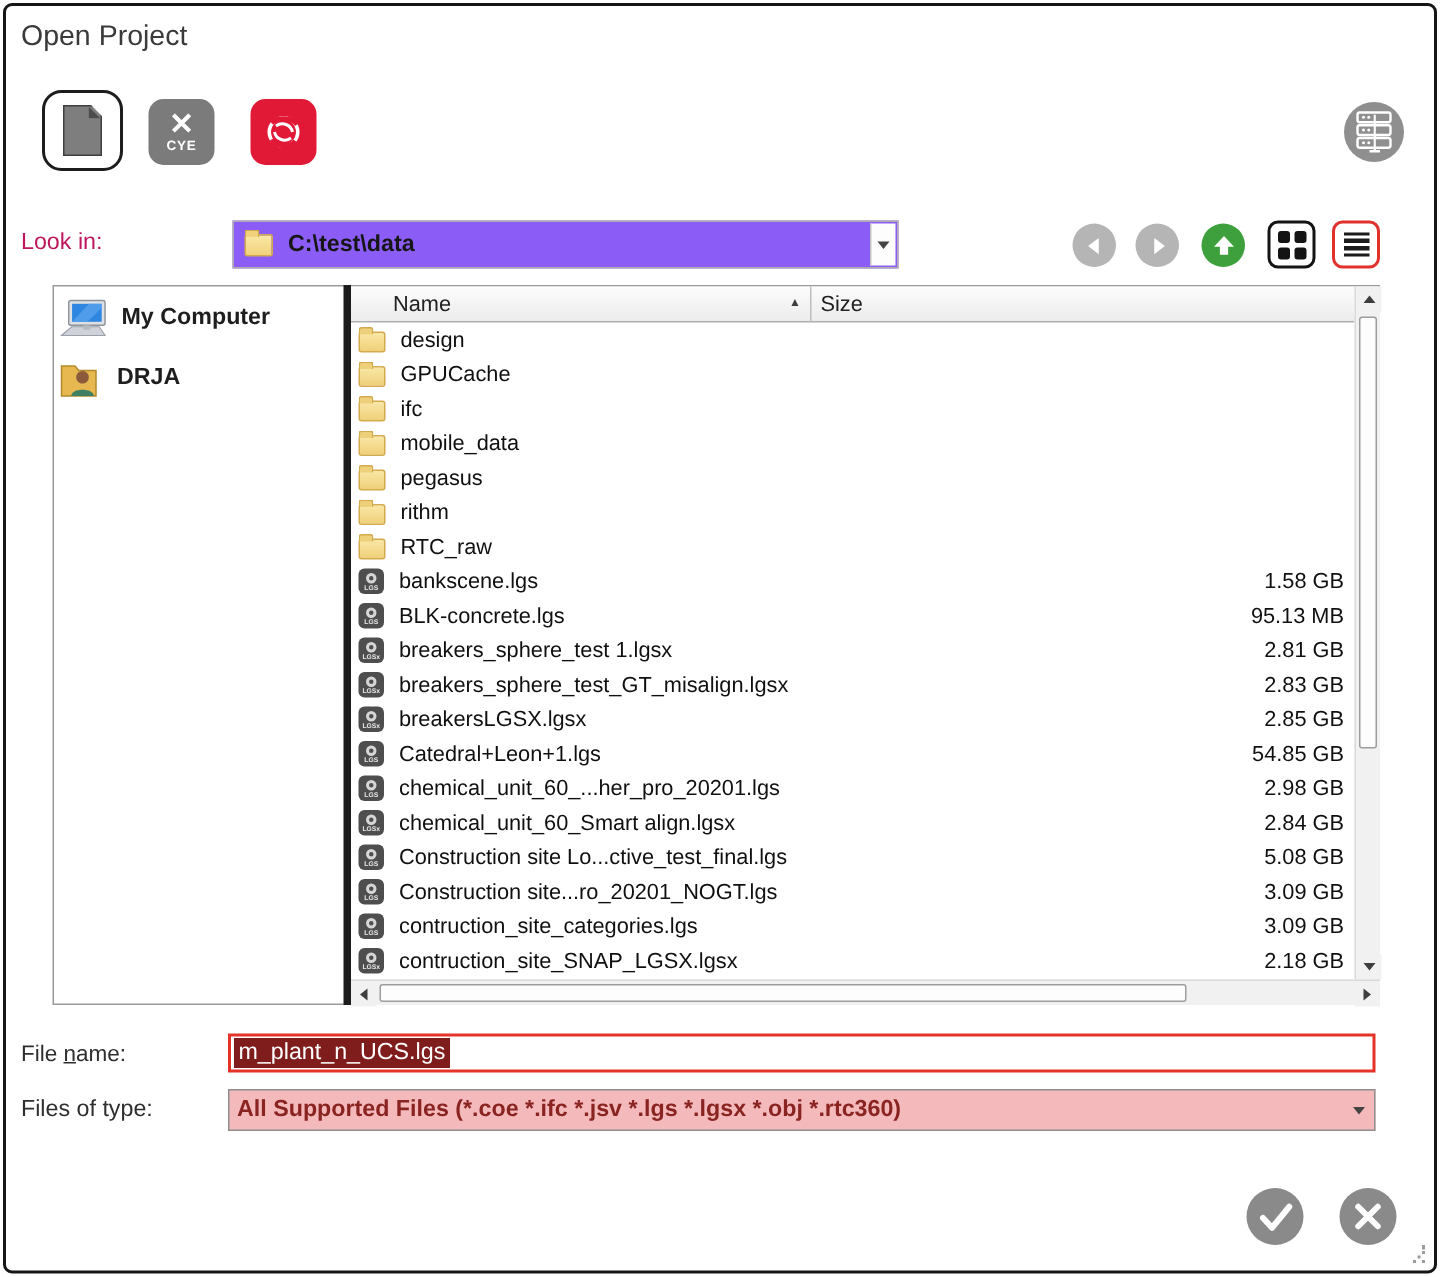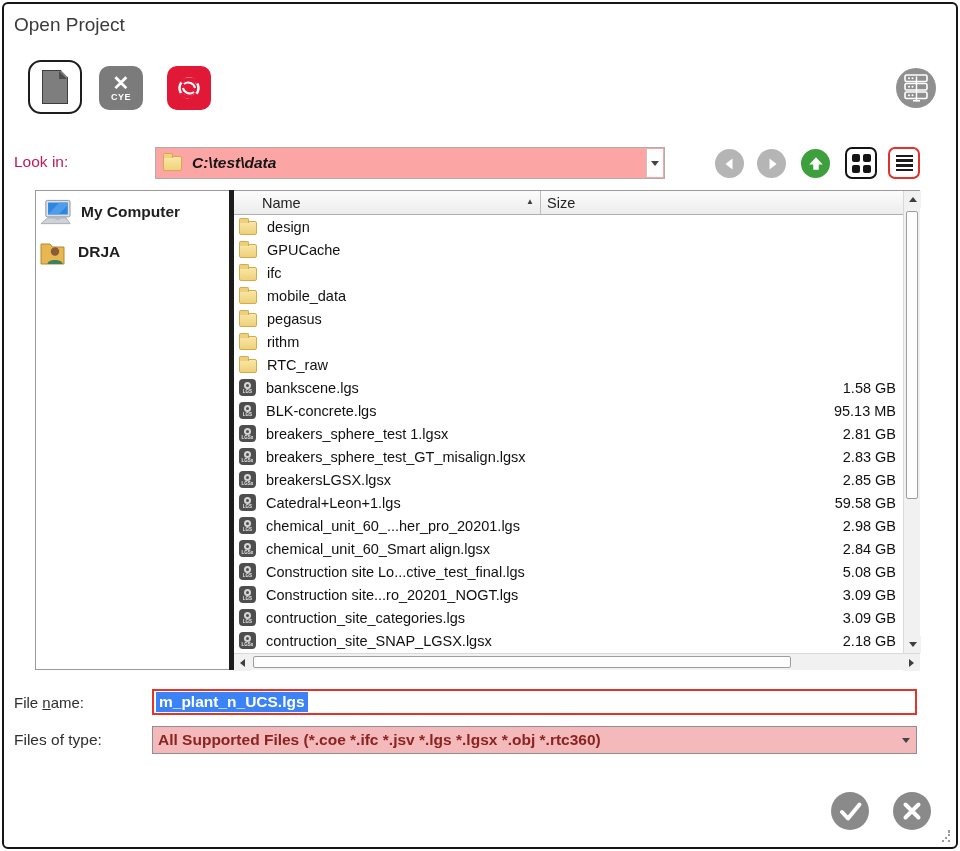"C:\test\data" .combo { background: #fca5a5 -> #8b5cf6; font-style: italic -> none; width: 510px -> 444px }
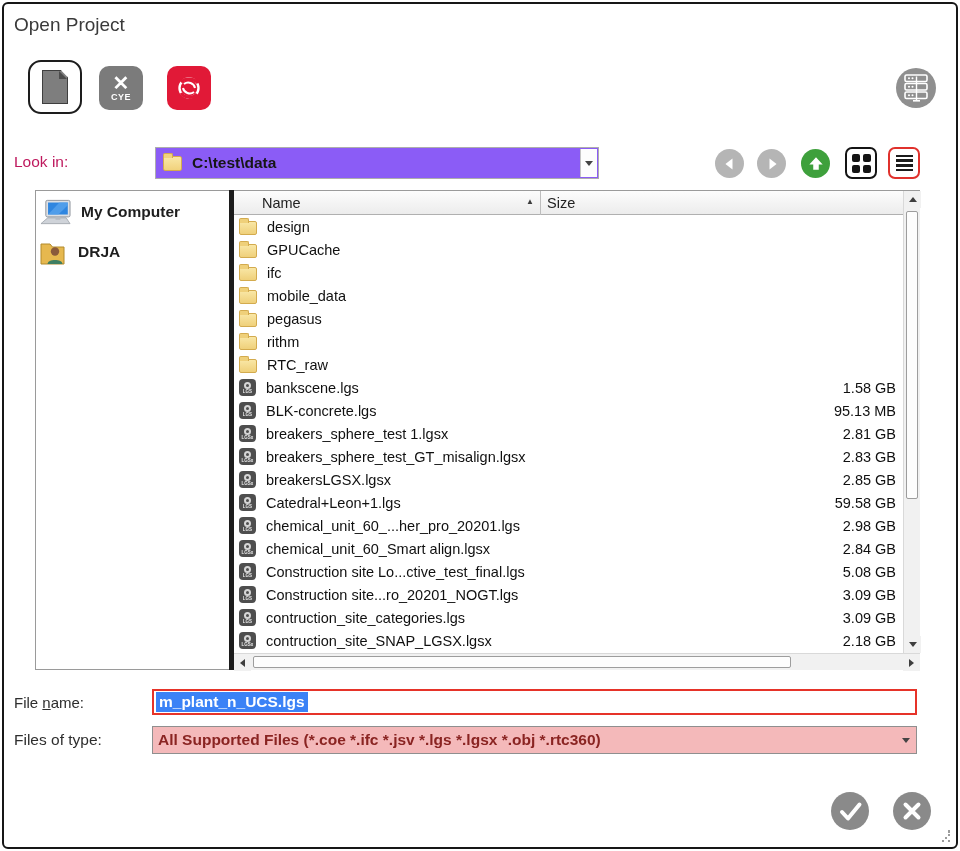"59.58 GB" span.fsize { text: 59.58 -> 54.85 }
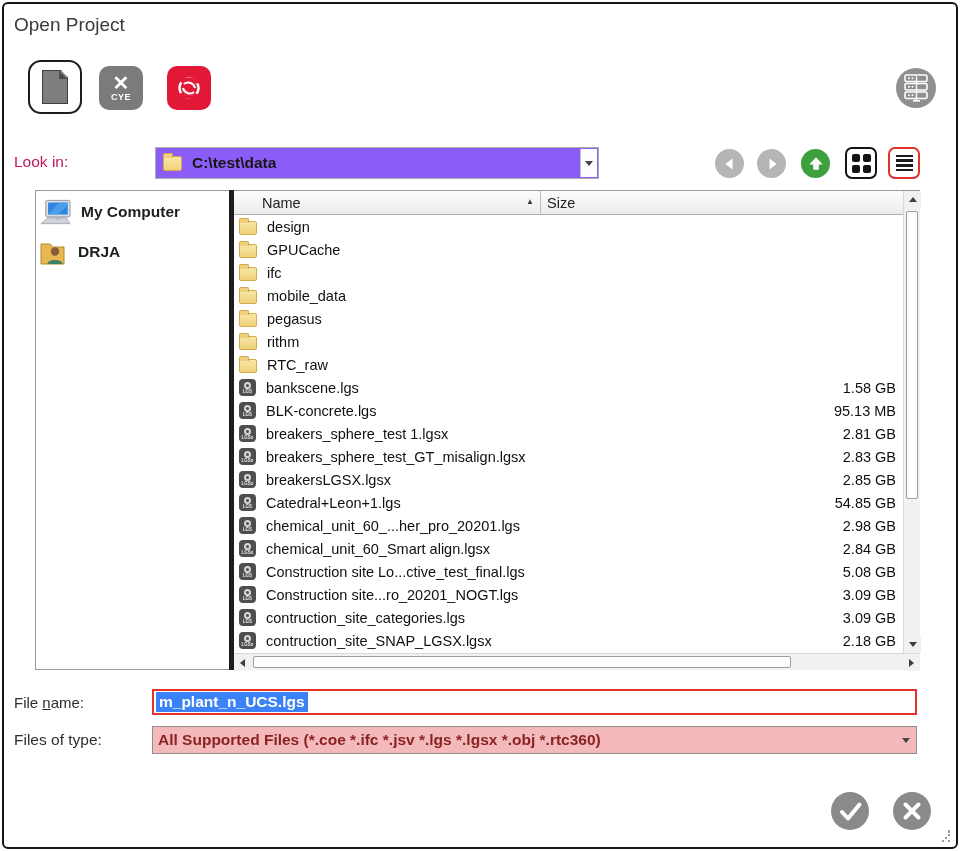"m_plant_n_UCS.lgs" .fn-sel { background: #3b82f6 -> #7f1d1d; font-weight: bold -> normal }
